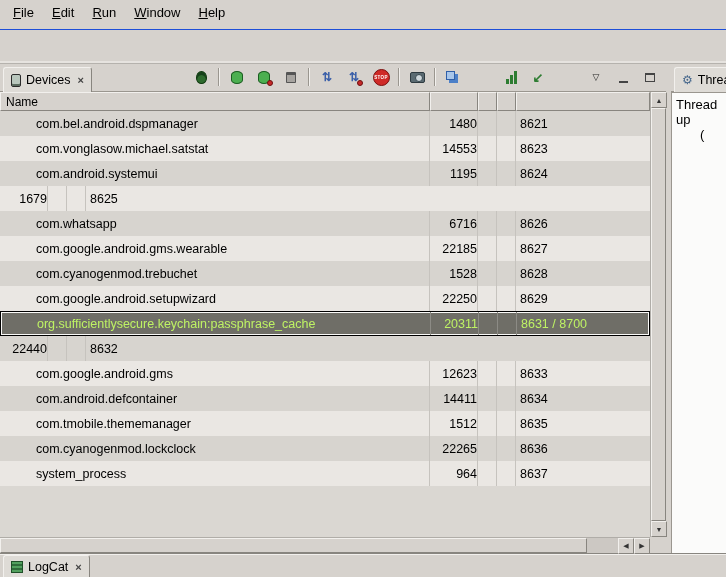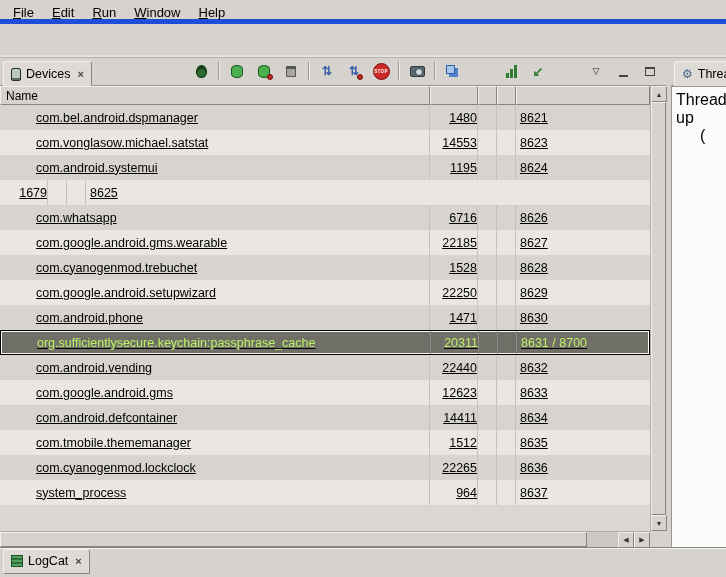"File" .menubar { border-bottom: 5px solid #1d4ed8 -> 1px solid #1d4ed8; height: 24px -> 30px }
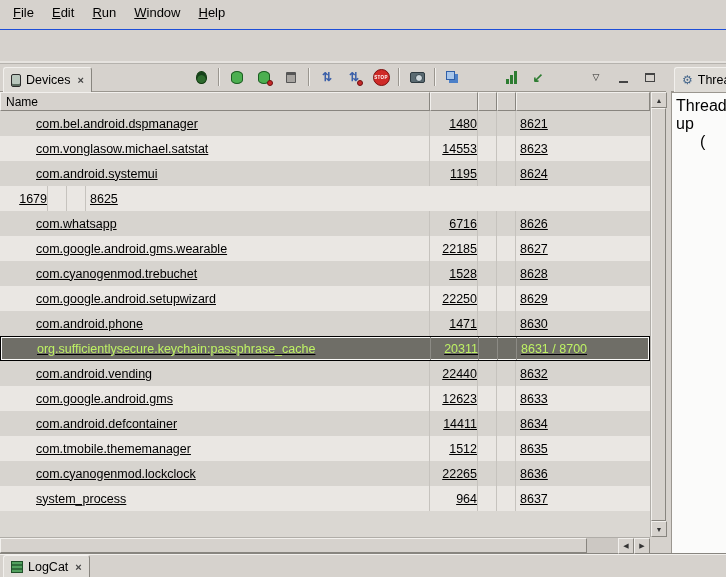"Thread up" .threads-content { font-size: 16px -> 13px }
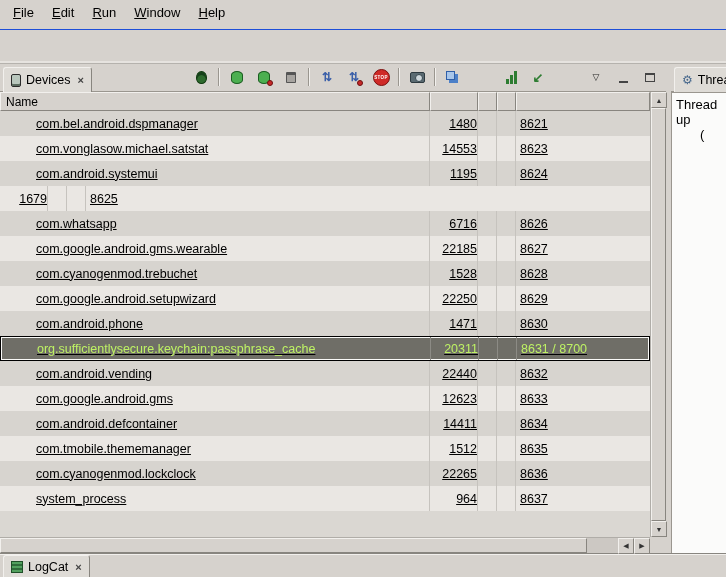"com.bel.android.dspmanager" .rows { text-decoration: underline -> none }
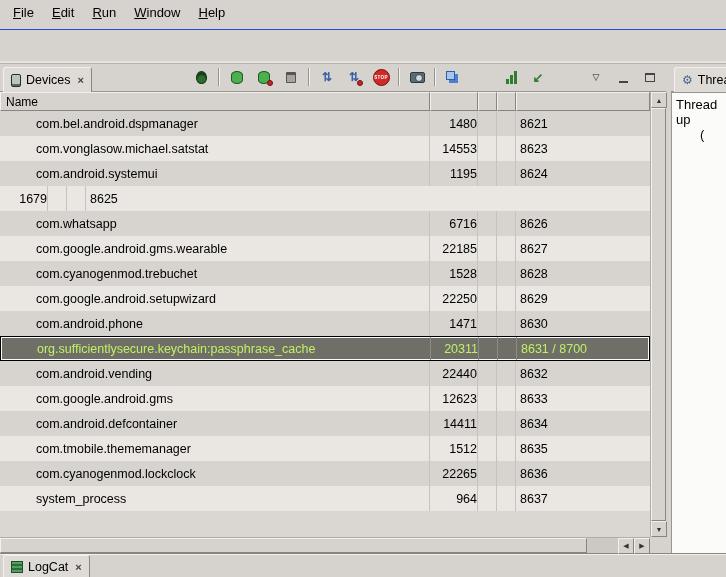"com.android.phone" div.trow { html: <div> <div>com.android.phone</div> <div>1471</div> <div></div> <div></div> <div>8630</div> </div> -> none }
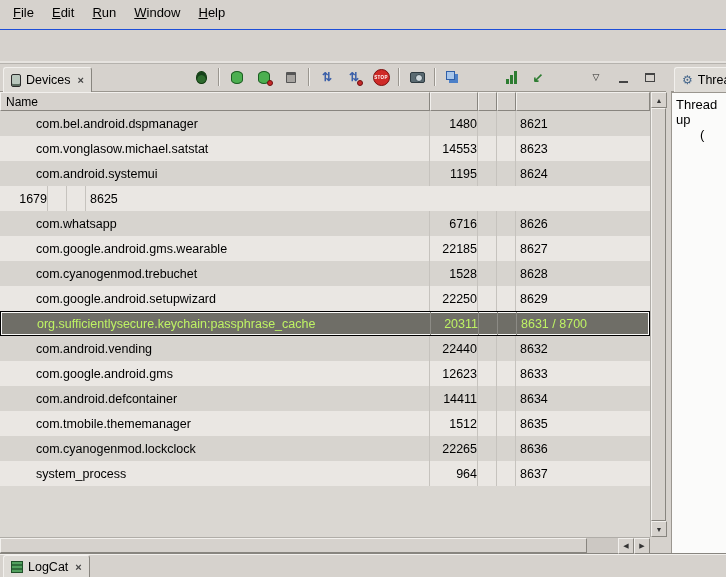"com.android.vending" div.cell { html: <div>com.android.vending</div> -> none }
